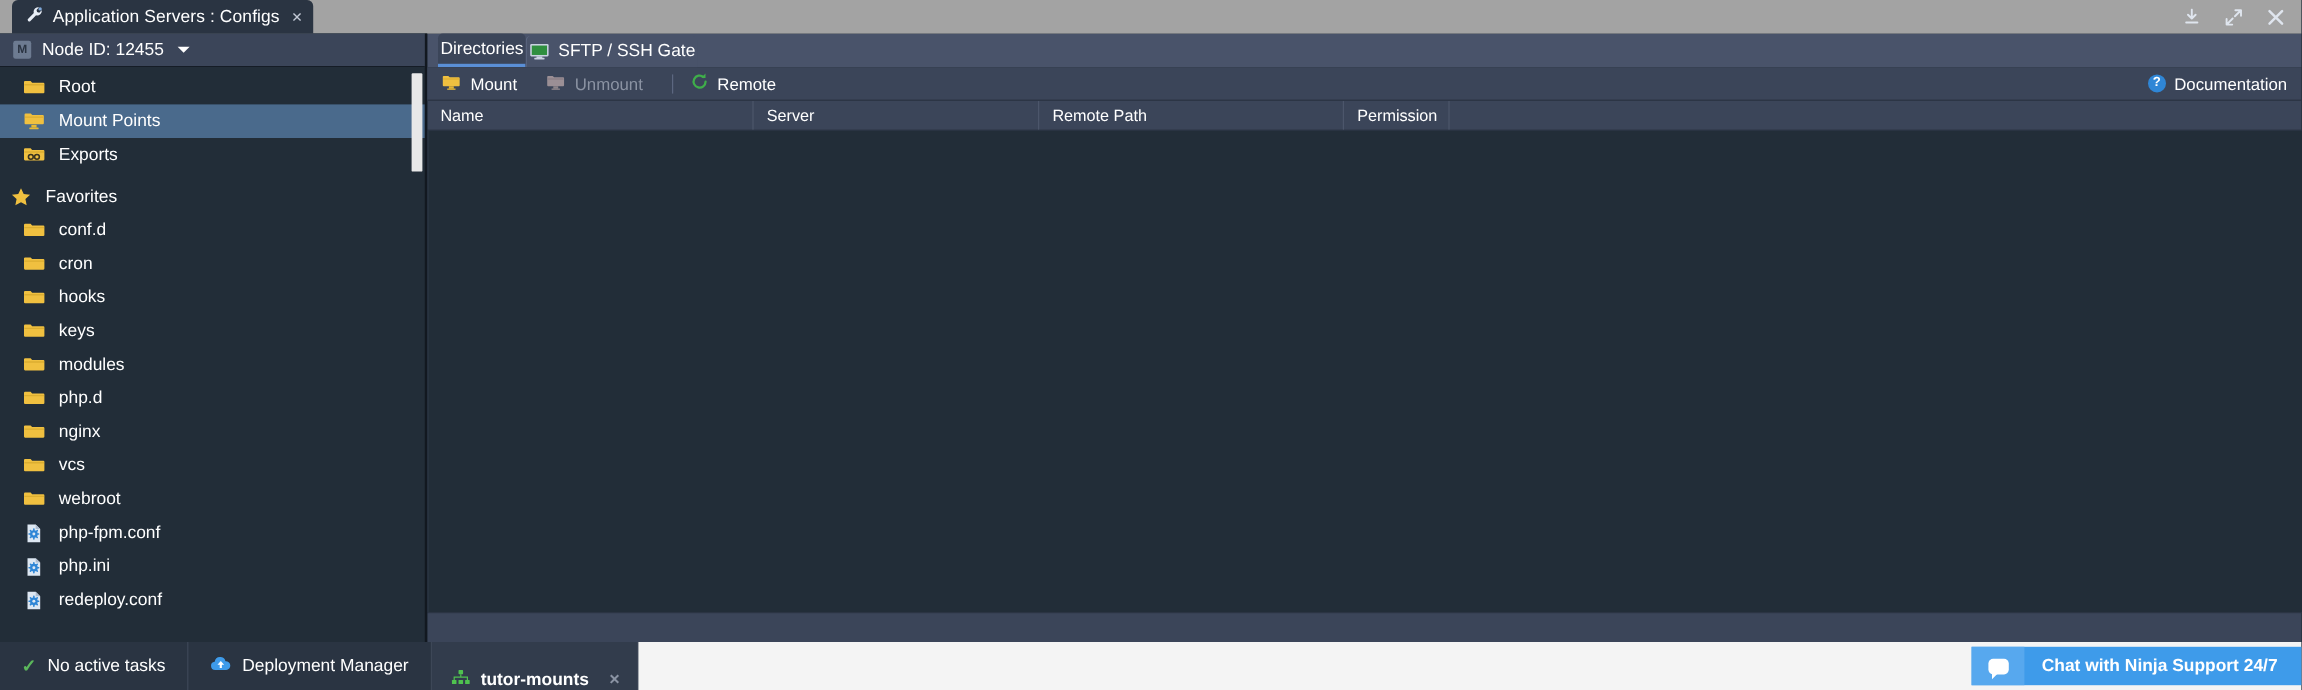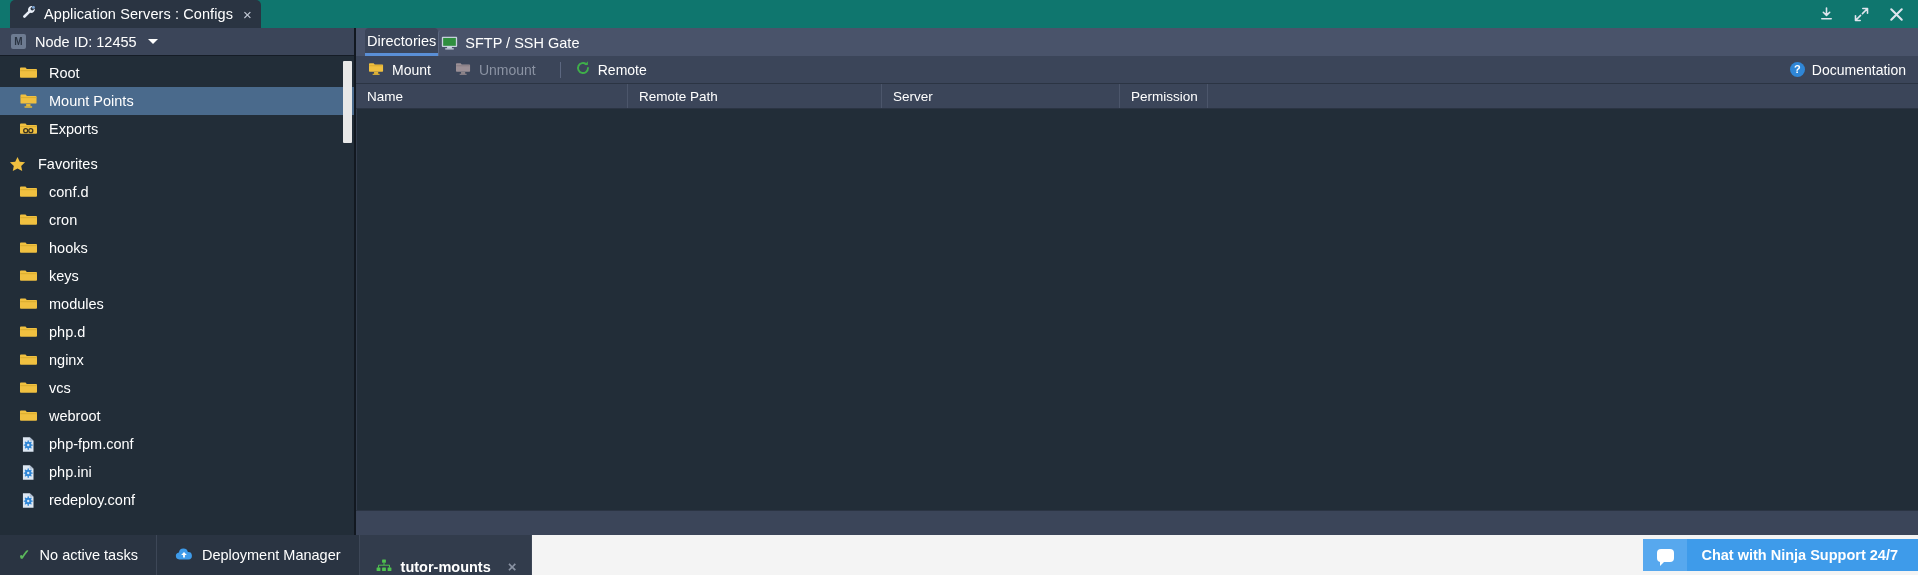"Application Servers : Configs" .titlebar { background: #0f766e -> #a3a3a3 }
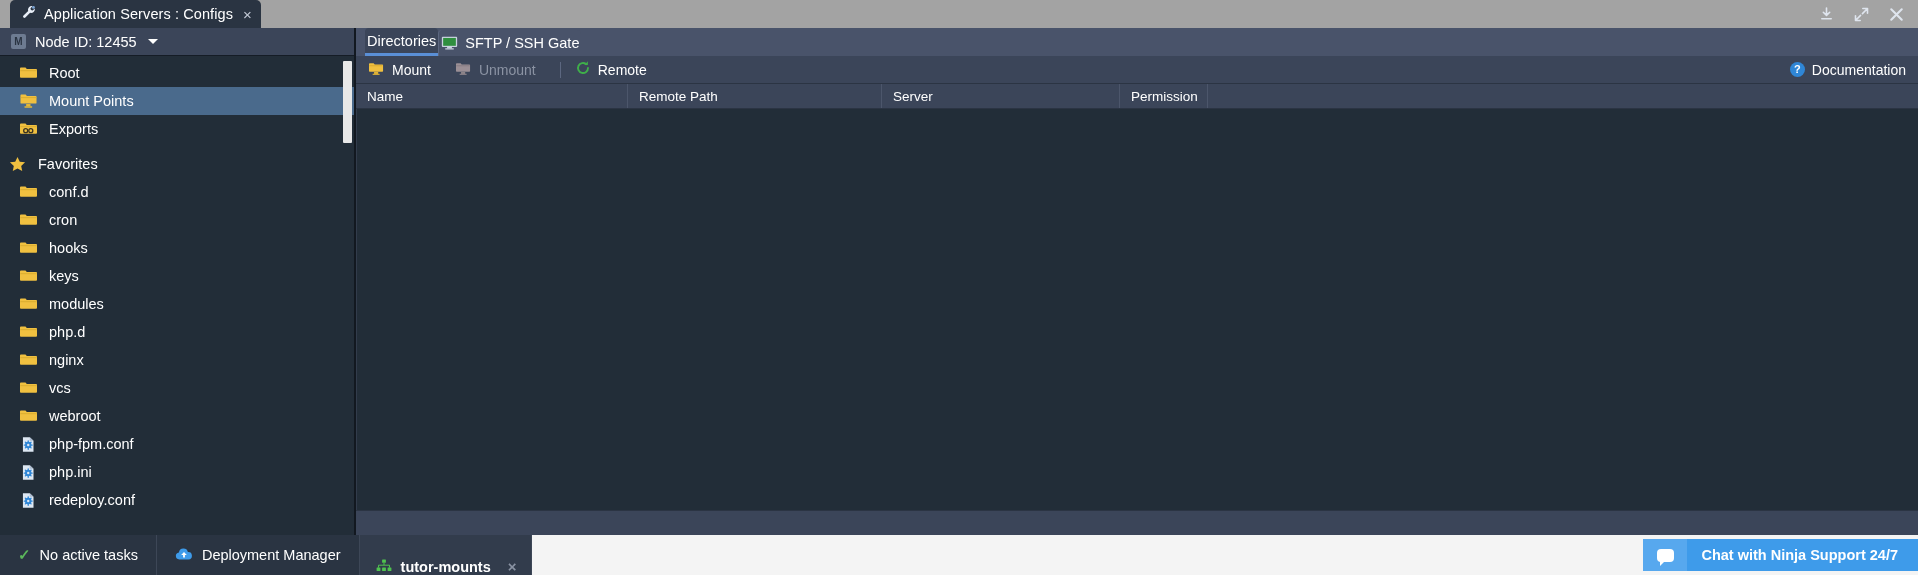"Remote Path" div.gh-cell { order: before "Server" -> after "Server" }
